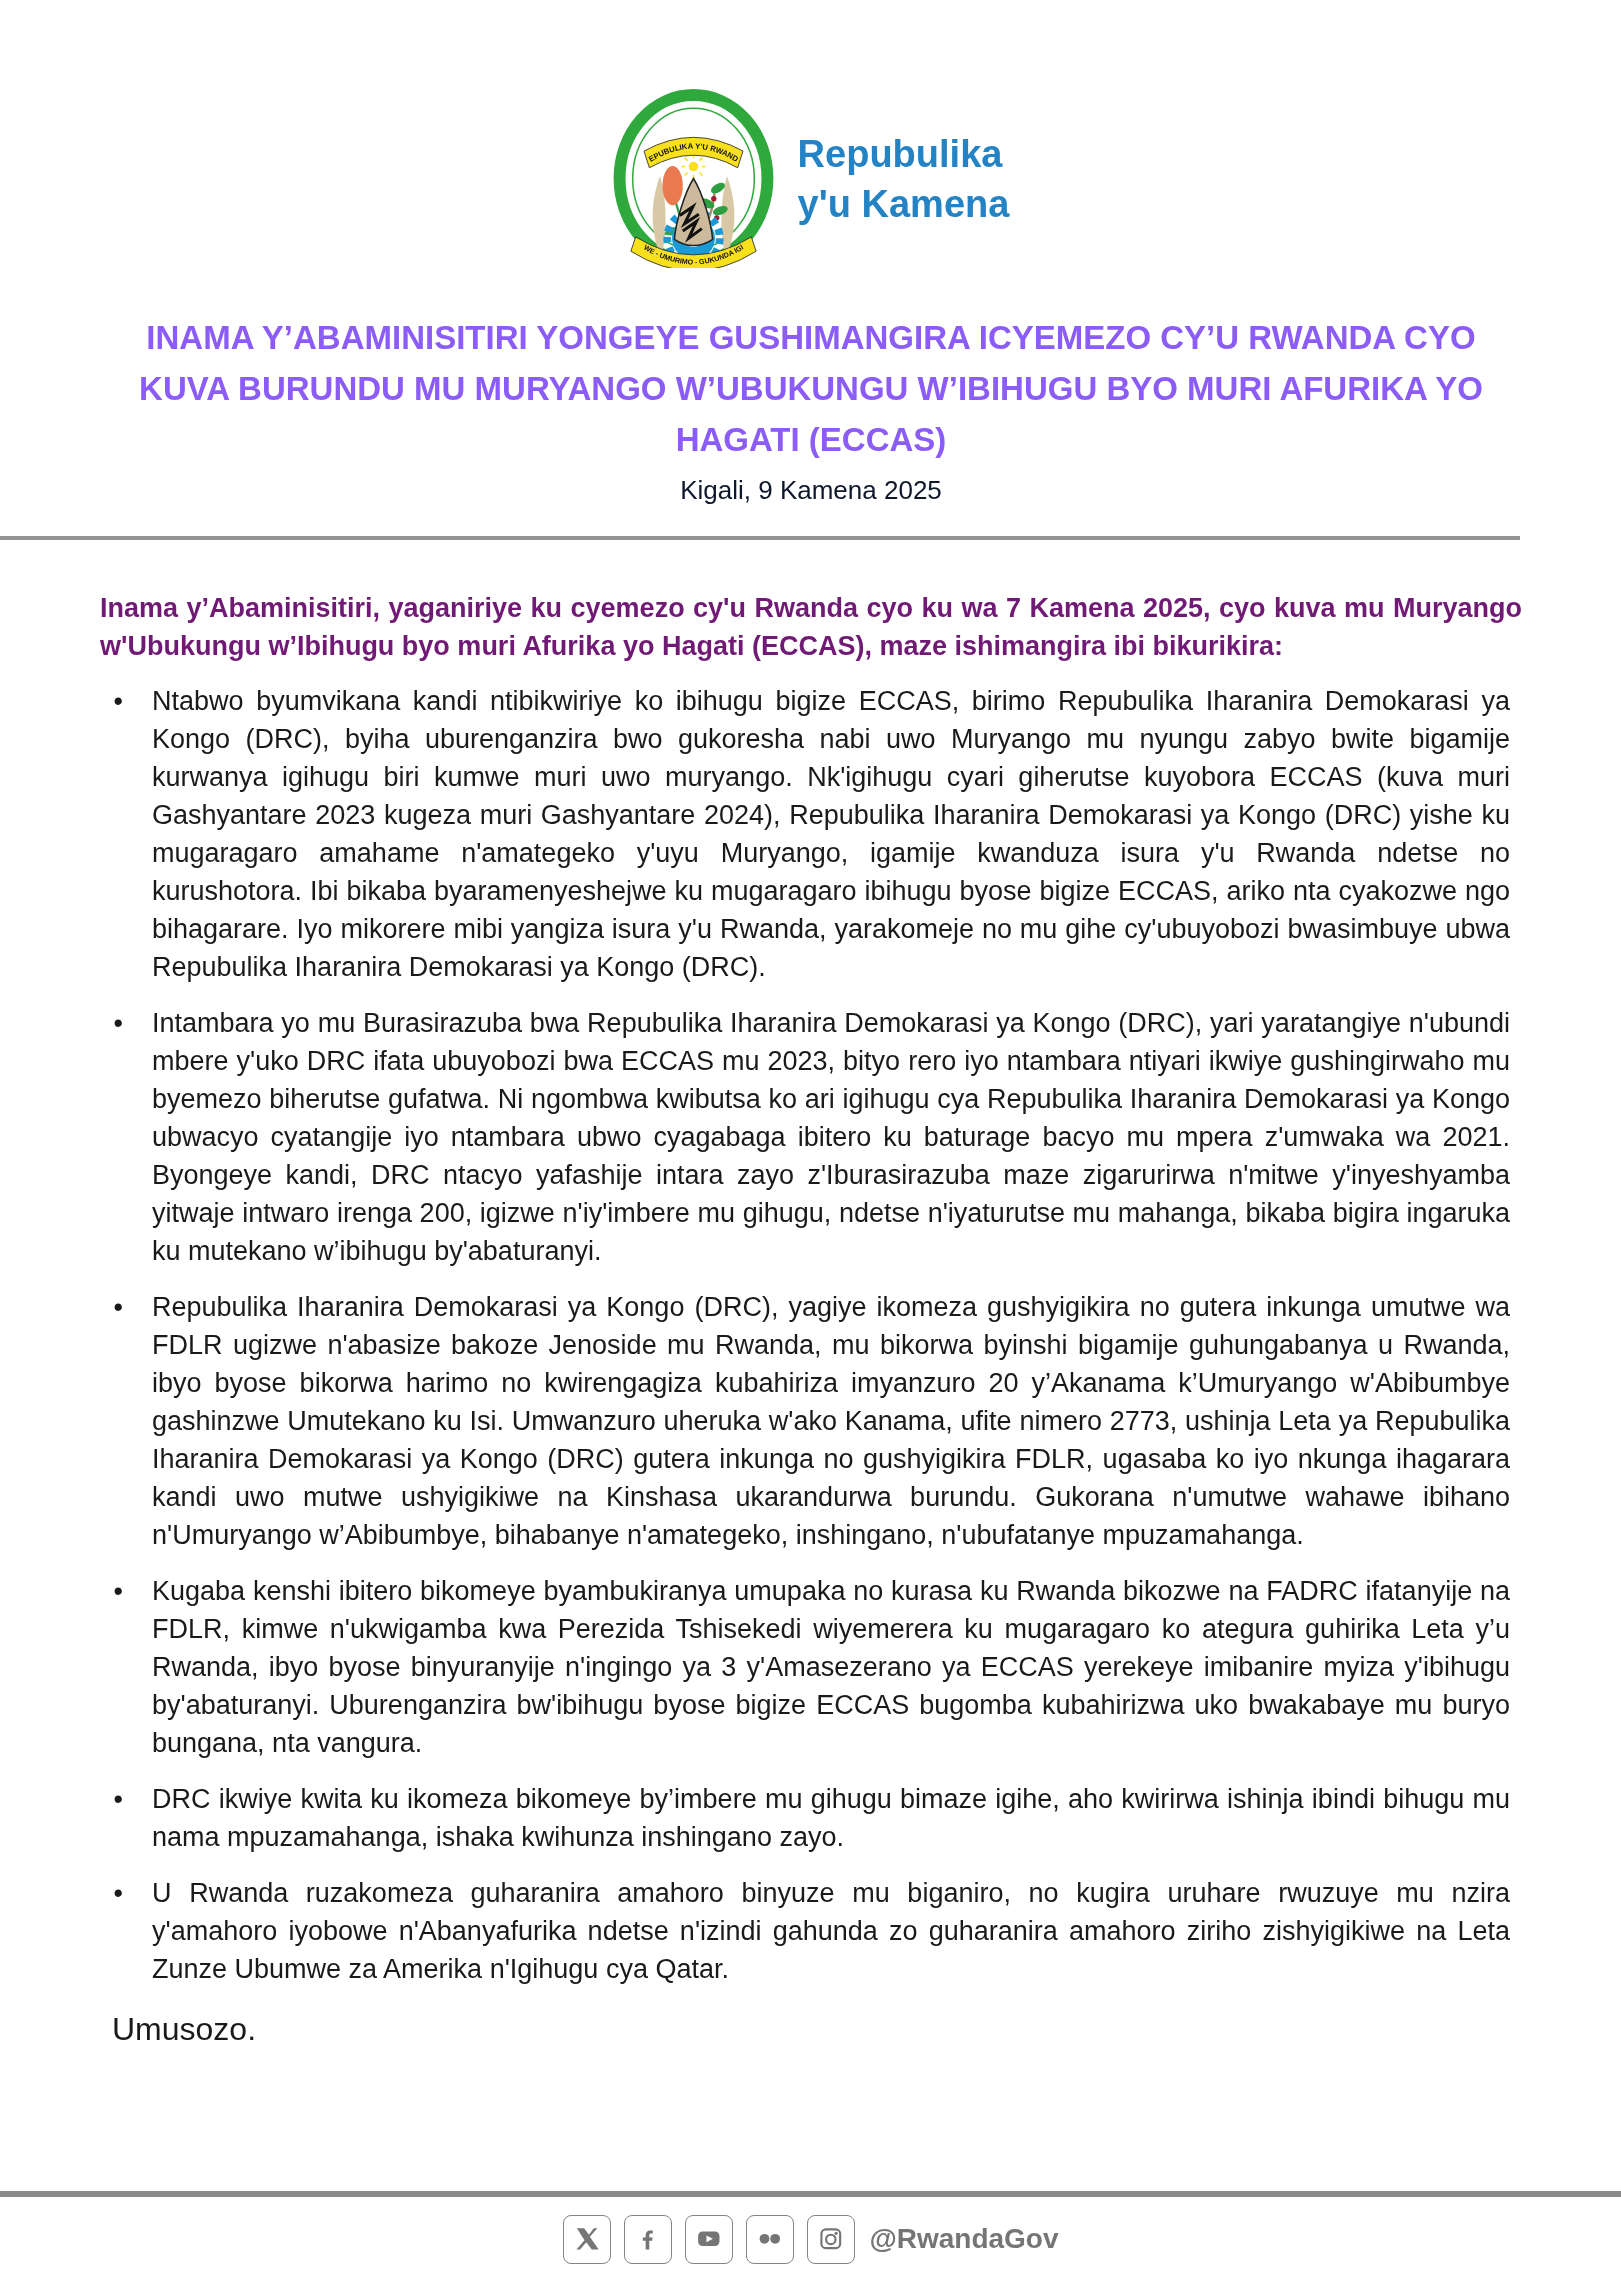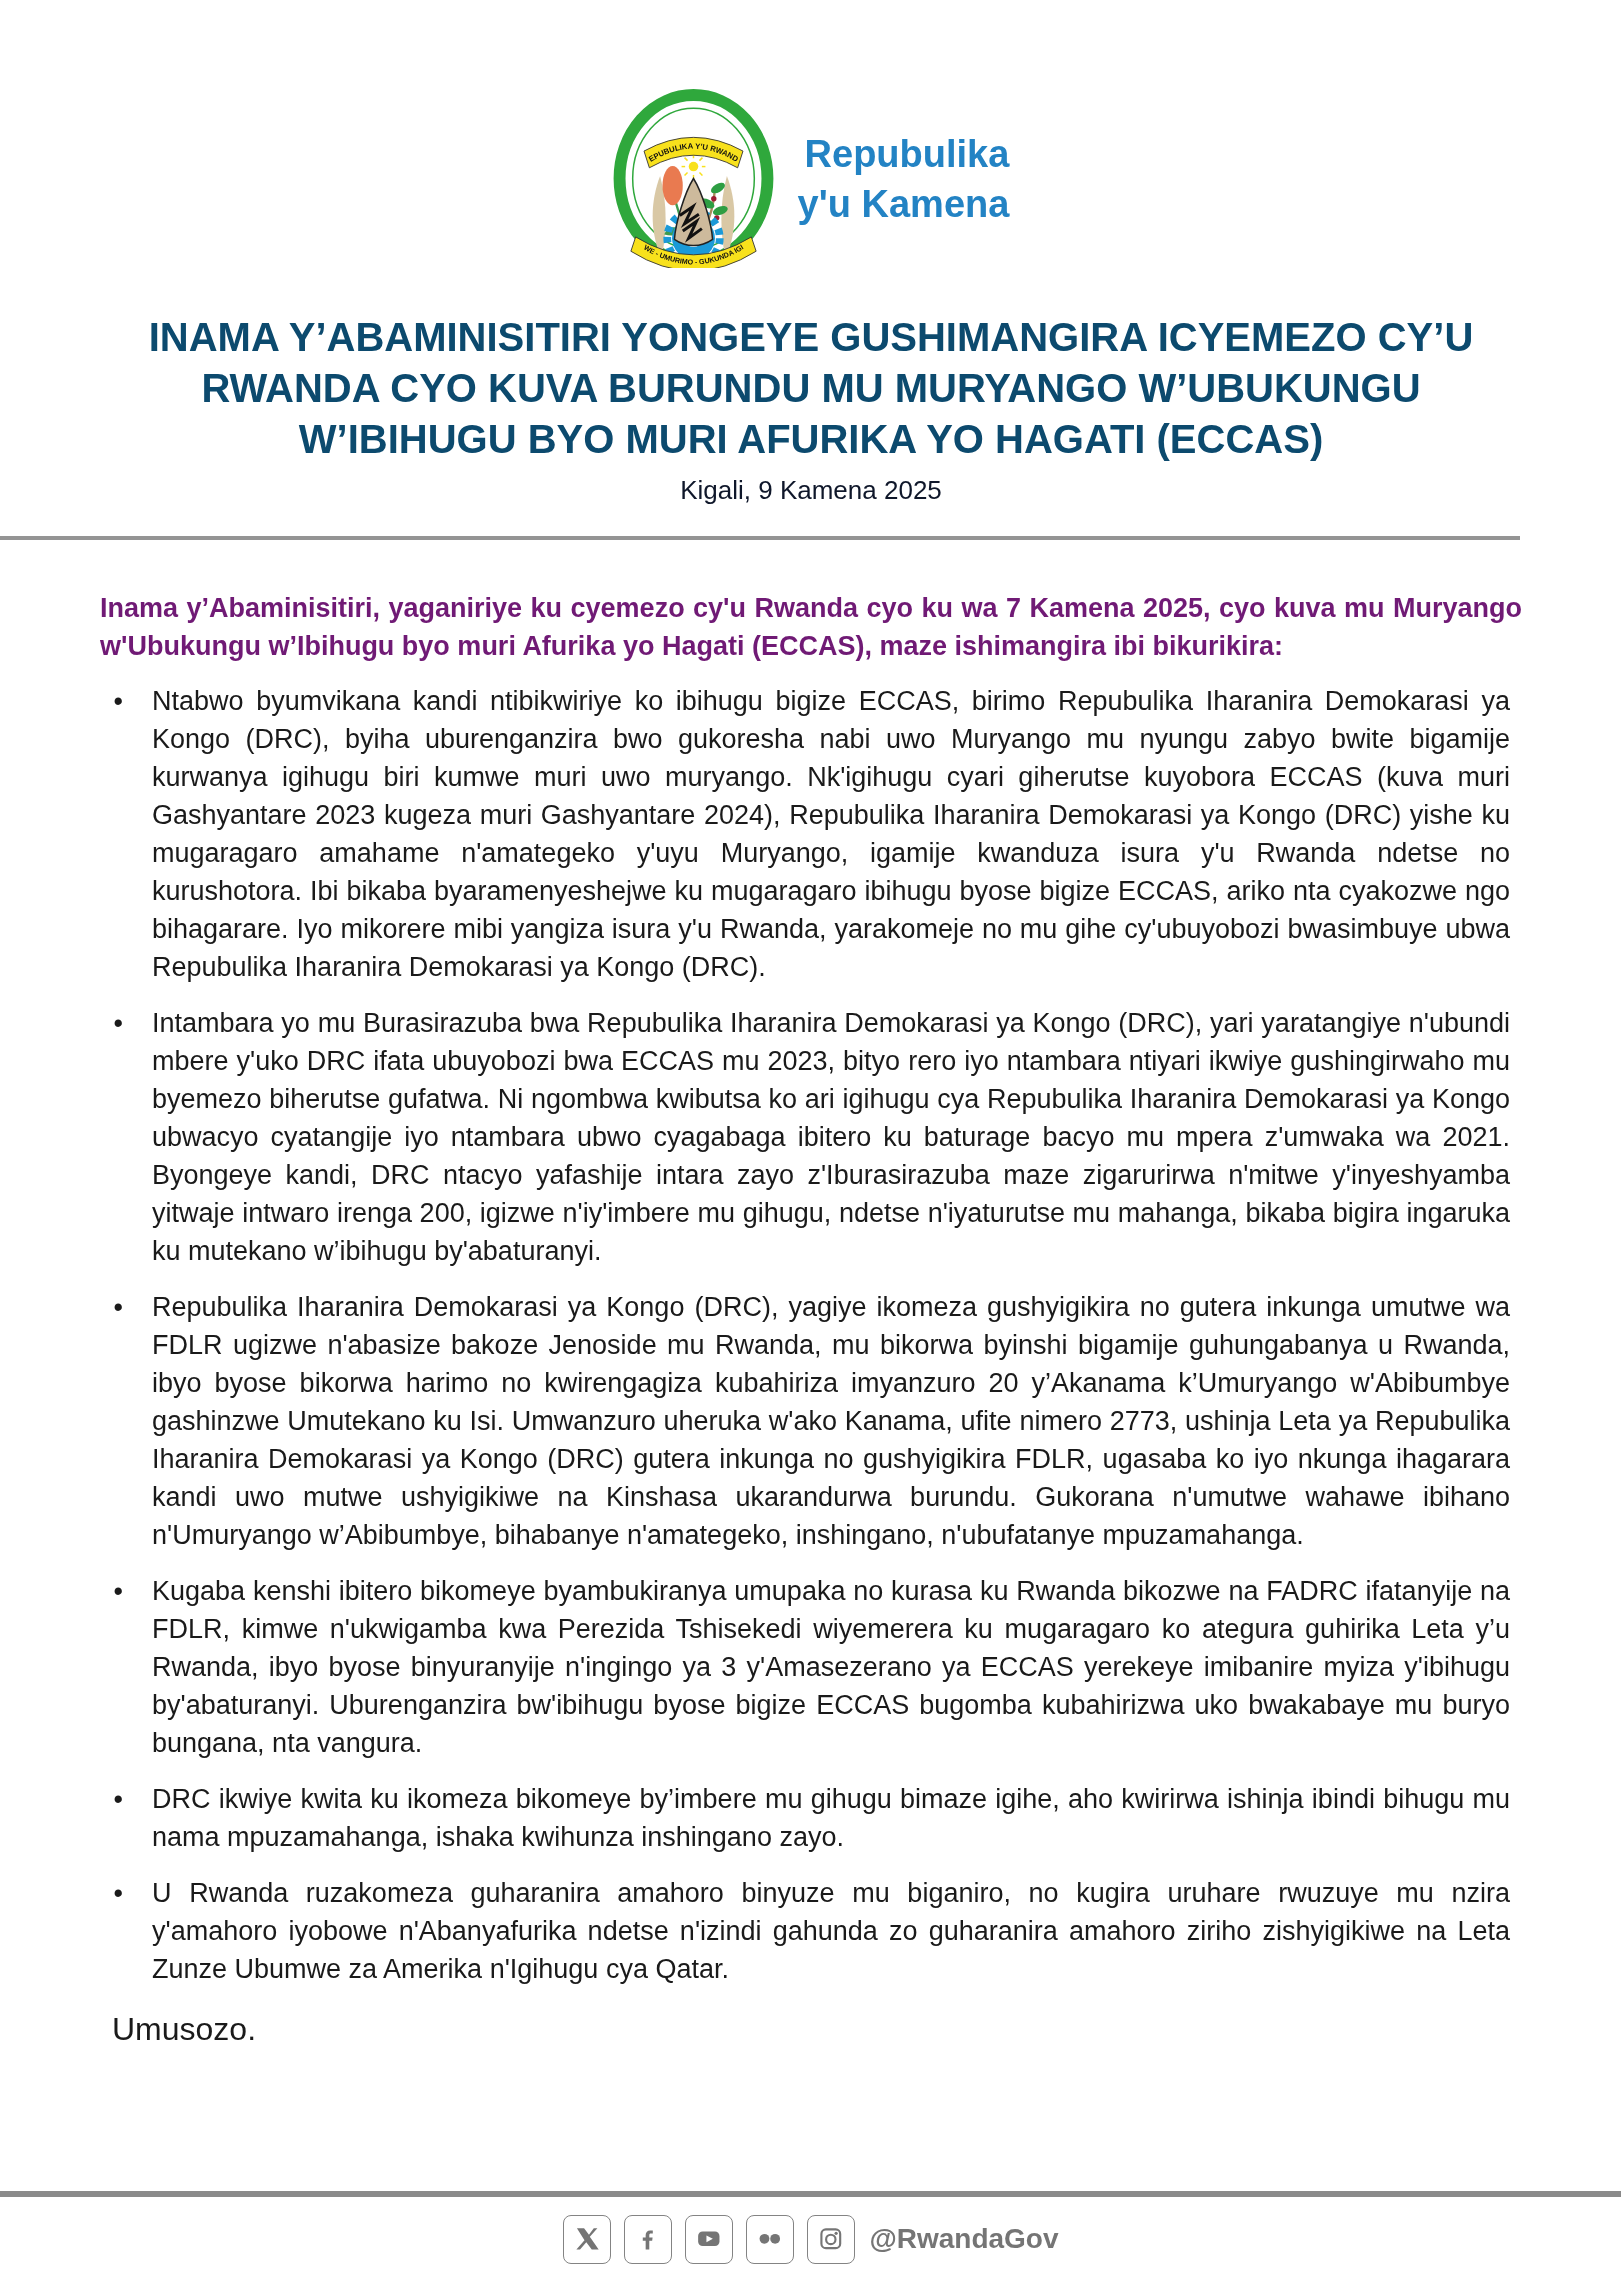"Repubulika" .brand-text { text-align: right -> none }
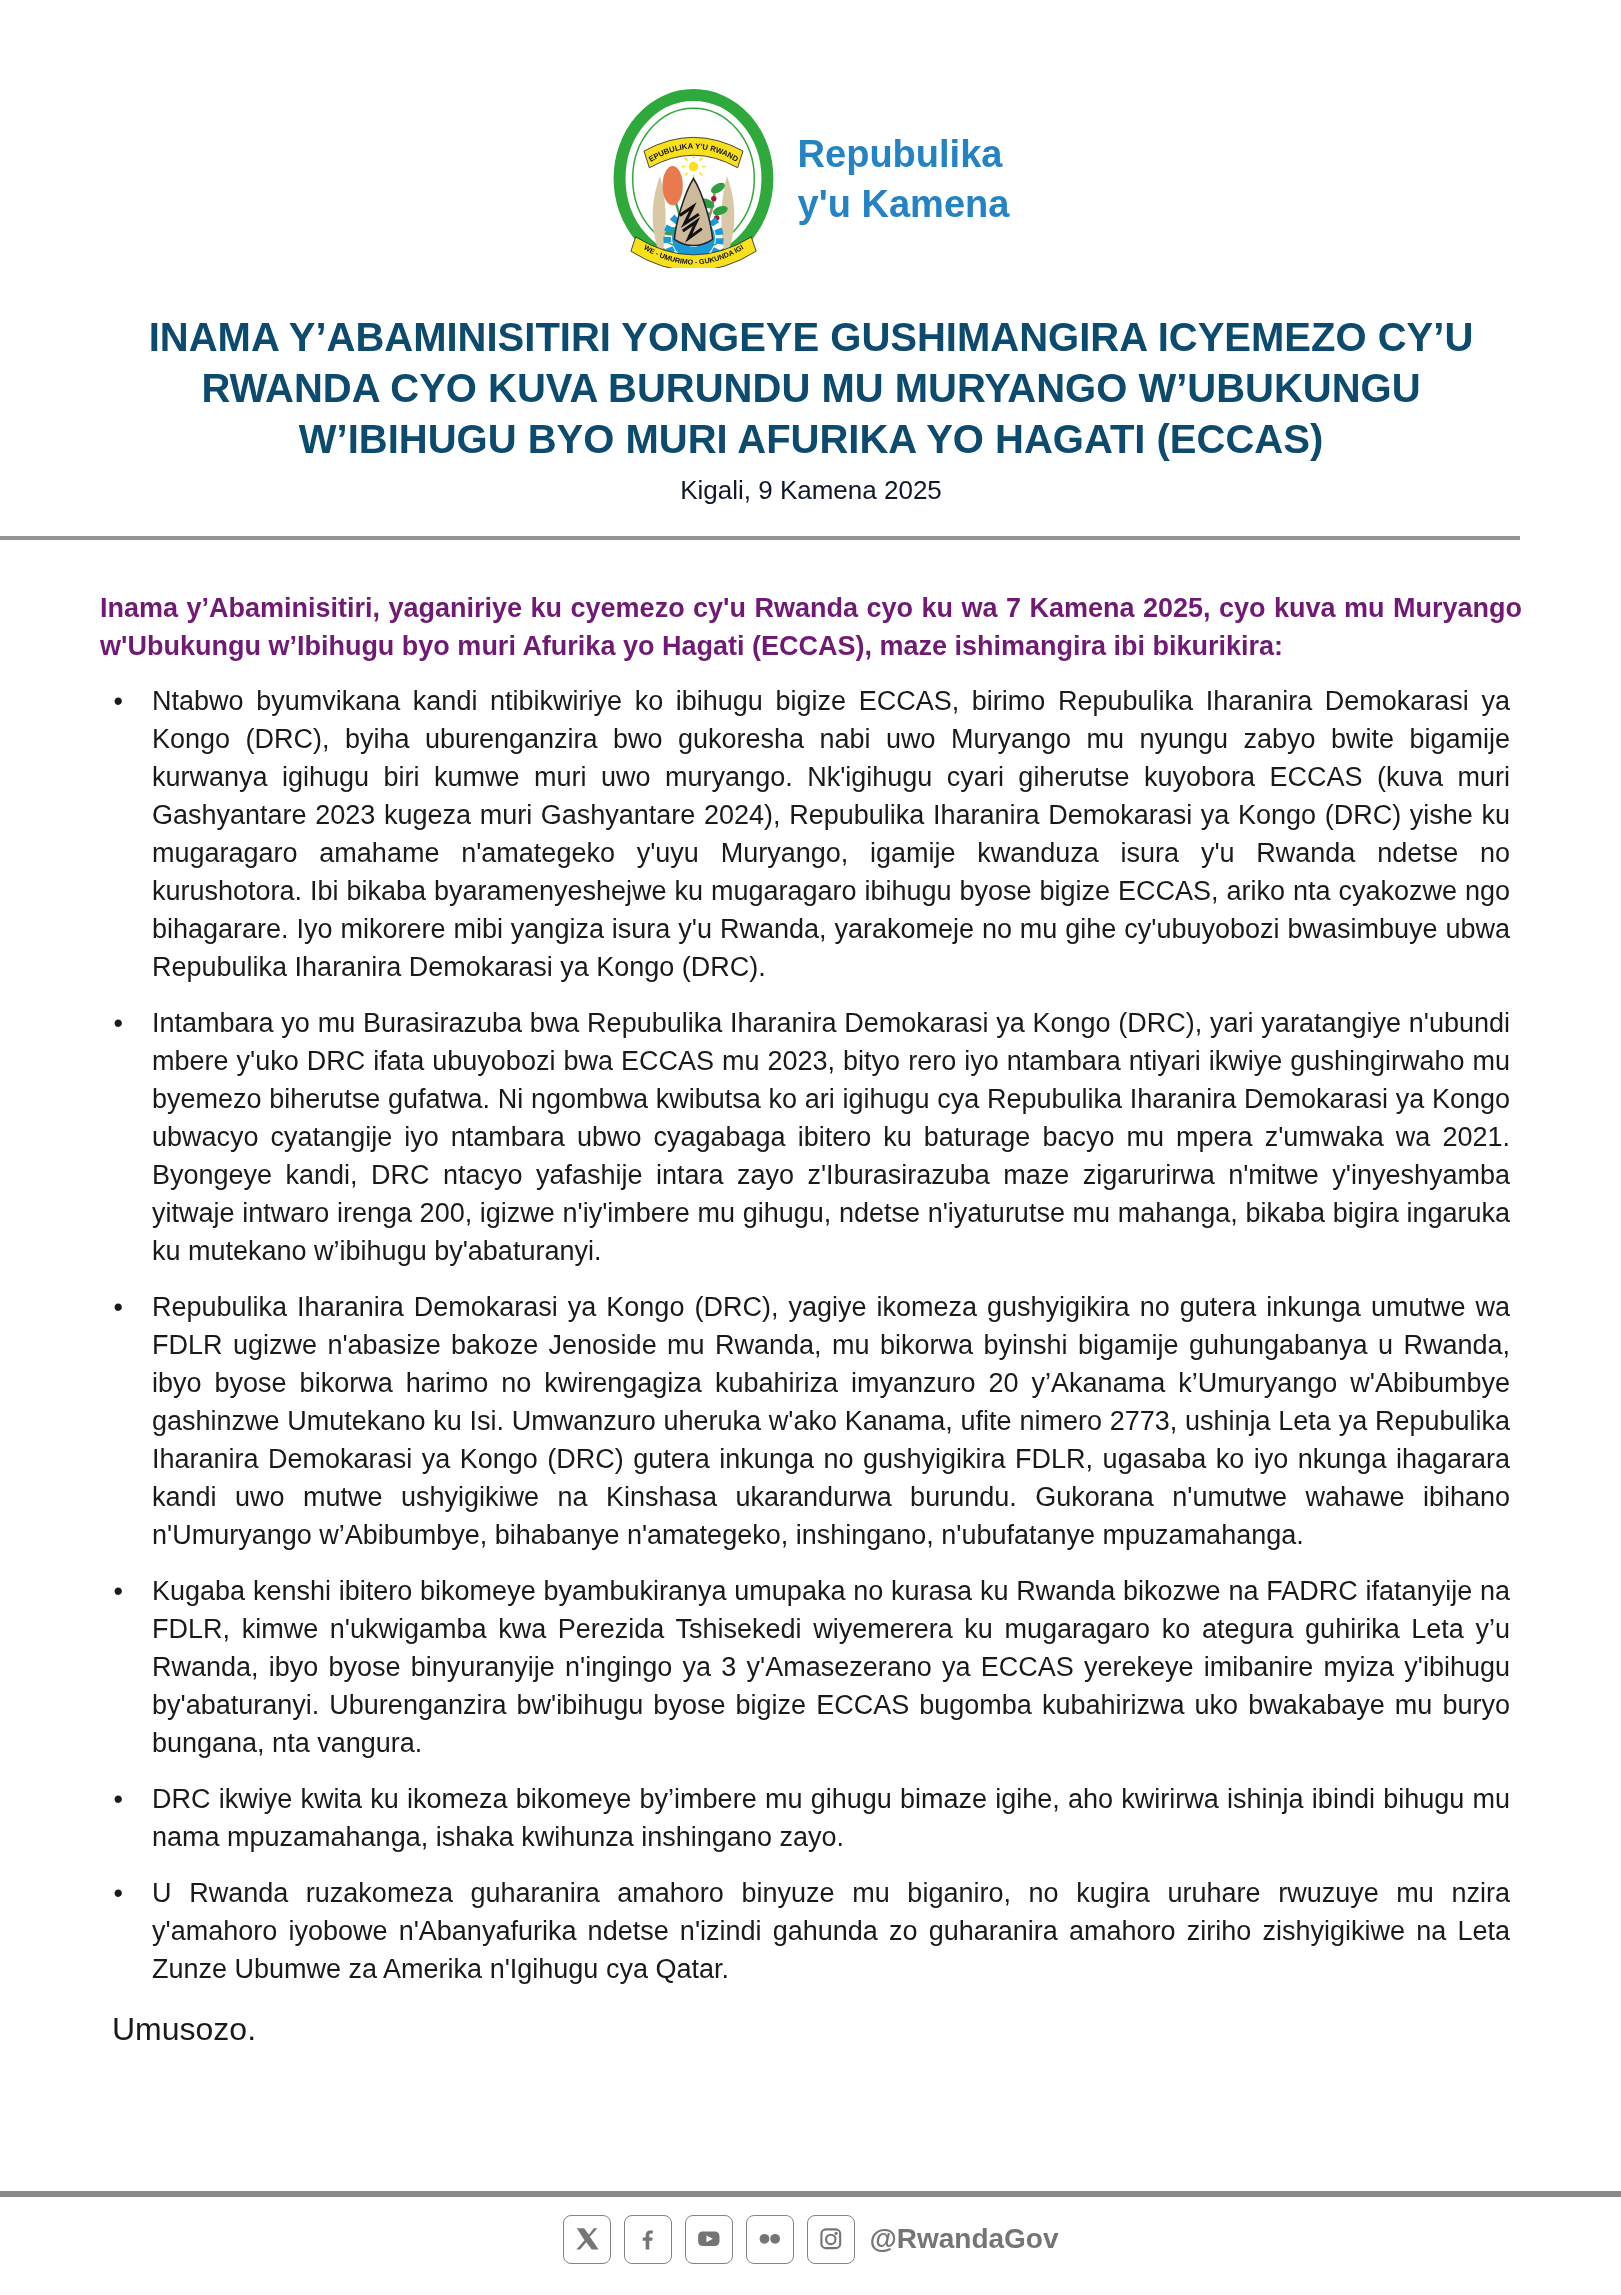"INAMA Y’ABAMINISITIRI YONGEYE" .title { color: #0c4a6e -> #8b5cf6; font-size: 40px -> 33px }
